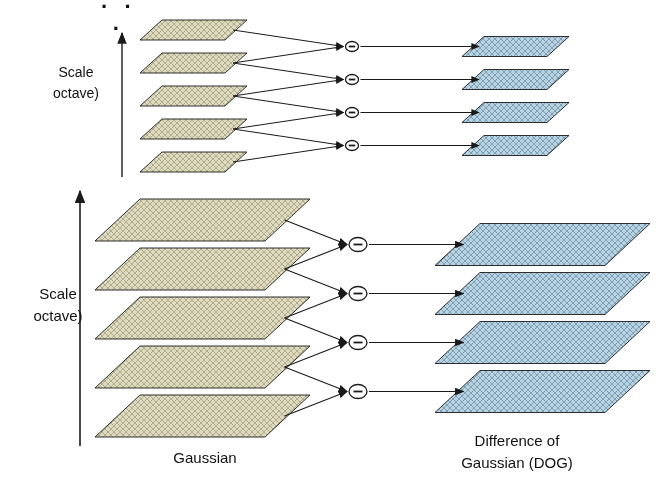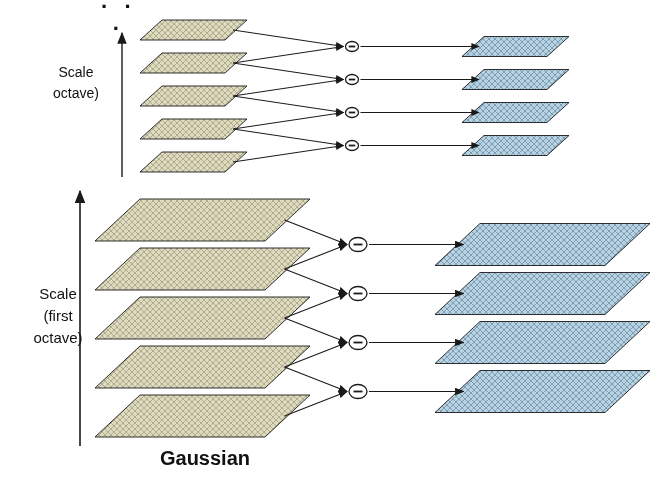"(first" span.line { html: <span>(first</span> -> none }
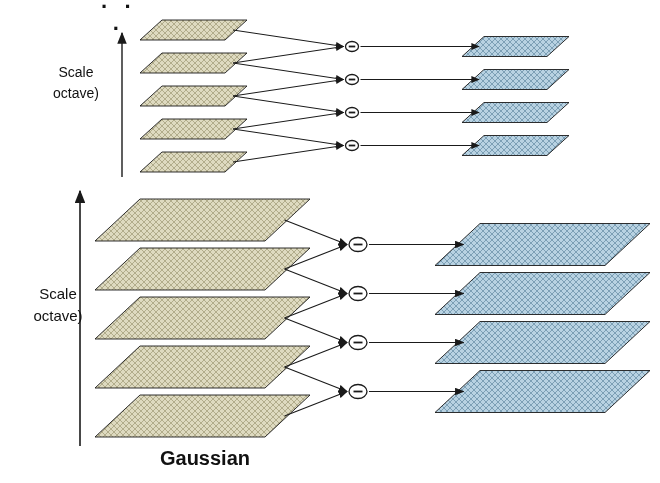"Difference of" div.lbl { html: none -> <div> <span>Difference of</span> <span>Gaussian (DOG)</span> </div> }
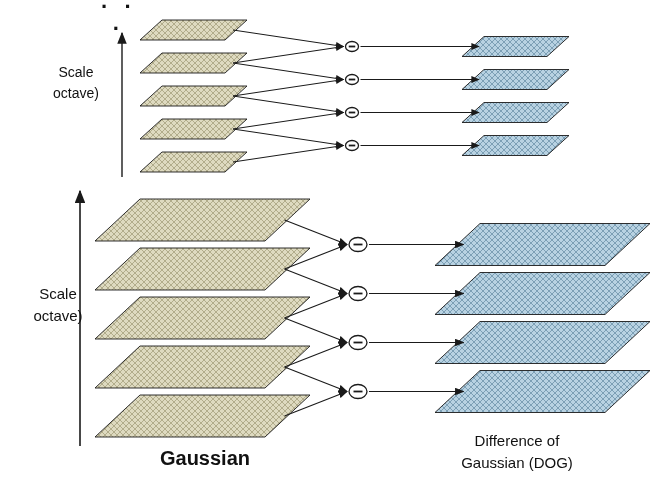"Gaussian" .gaussian-lbl { font-size: 20px -> 15px; font-weight: bold -> none }
